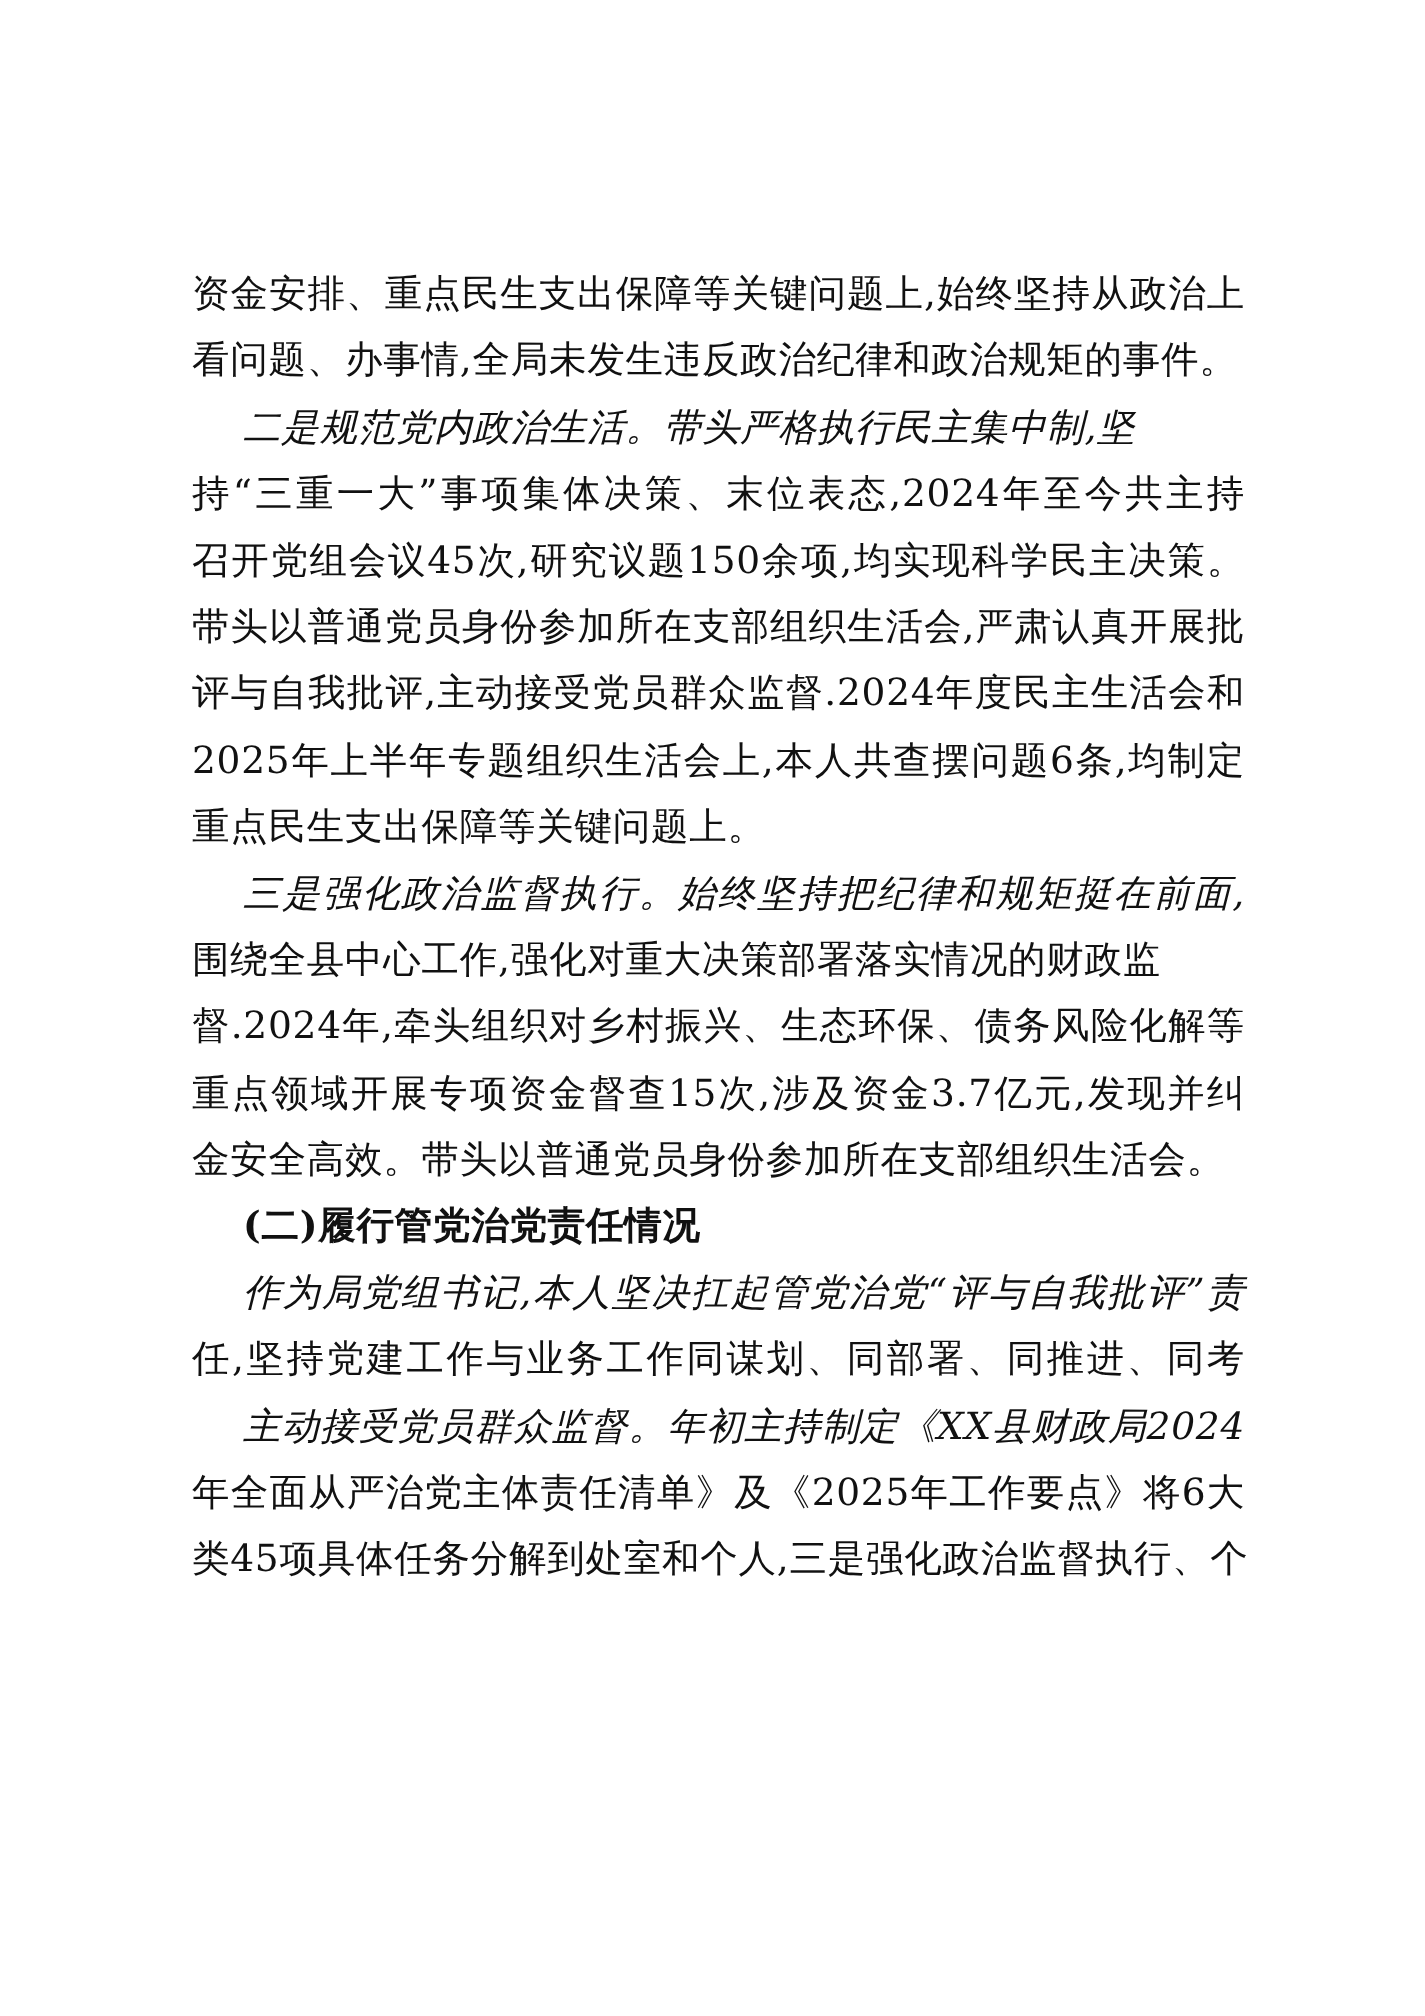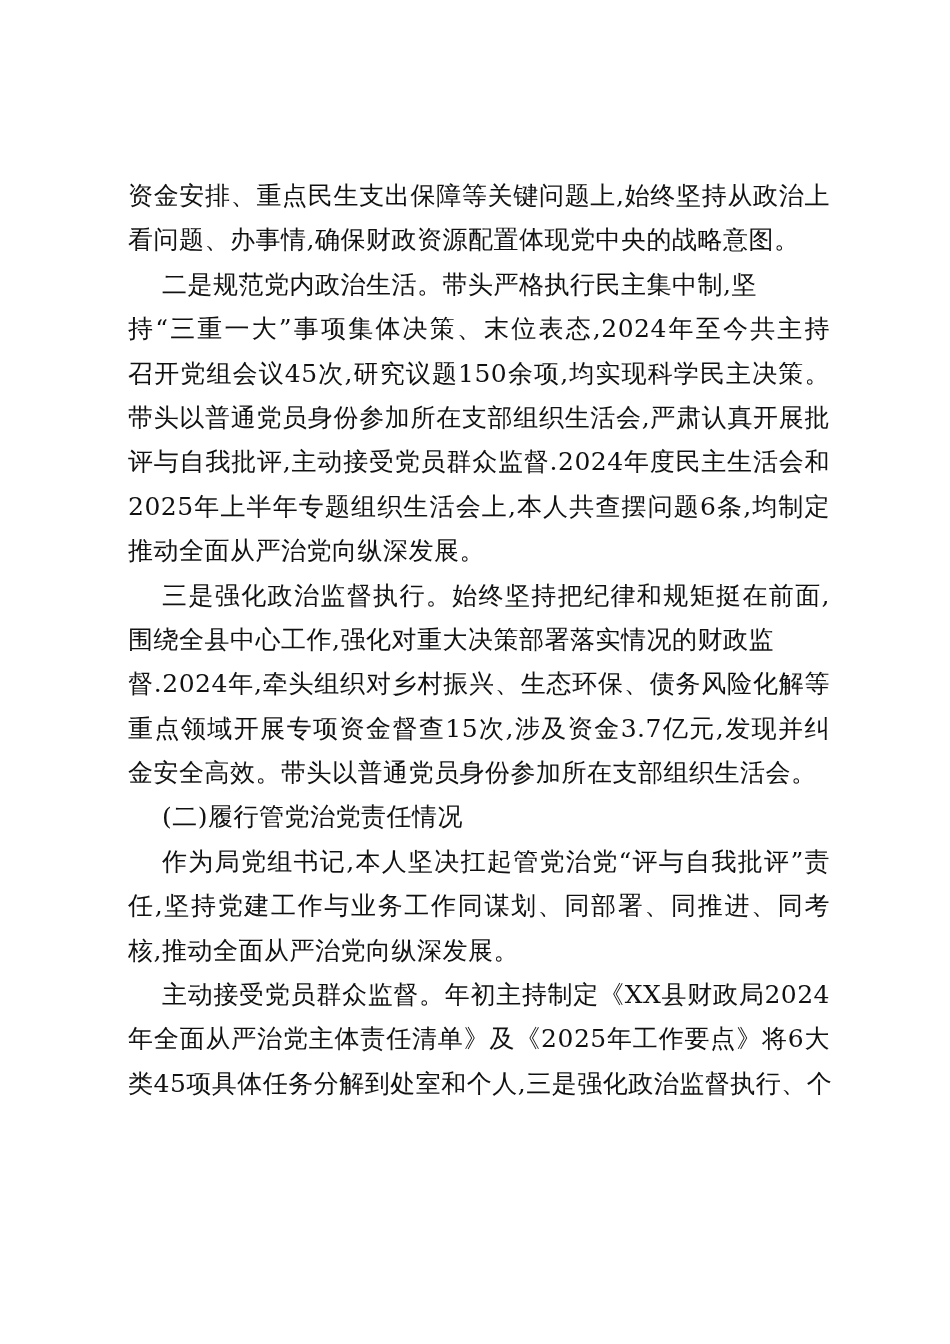"看问题、办事情,确保财政资源配置体现党中央的战略意图。" div.line { text: ,确保财政资源配置体现党中央的战略意图 -> ,全局未发生违反政治纪律和政治规矩的事件 }
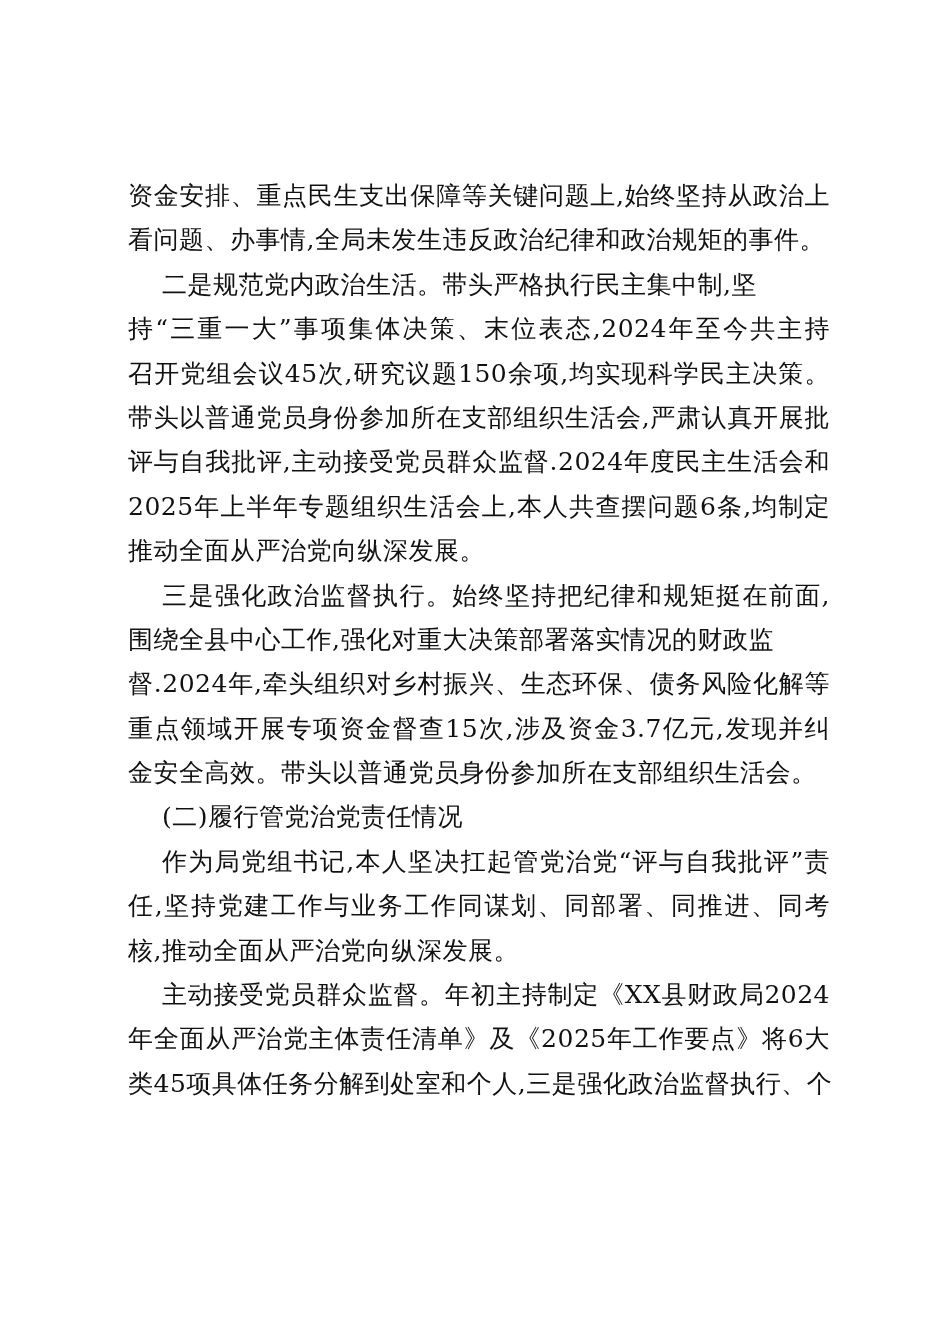"二是规范党内政治生活。带头严格执行民主集中制,坚" .line.indent { font-style: none -> italic }
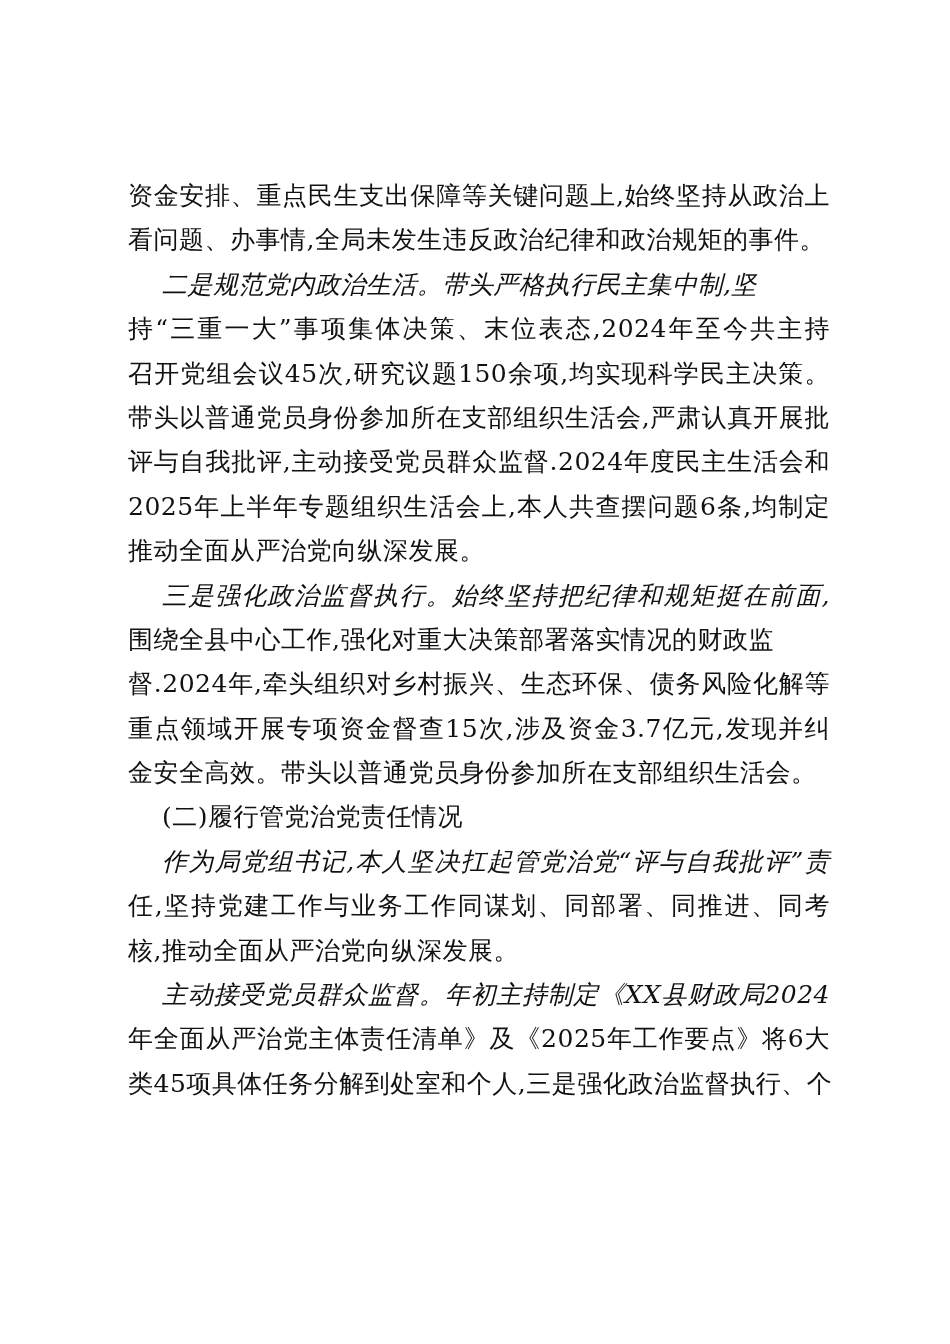"推动全面从严治党向纵深发展。" div.line { text: 推动全面从严治党向纵深发展 -> 重点民生支出保障等关键问题上 }
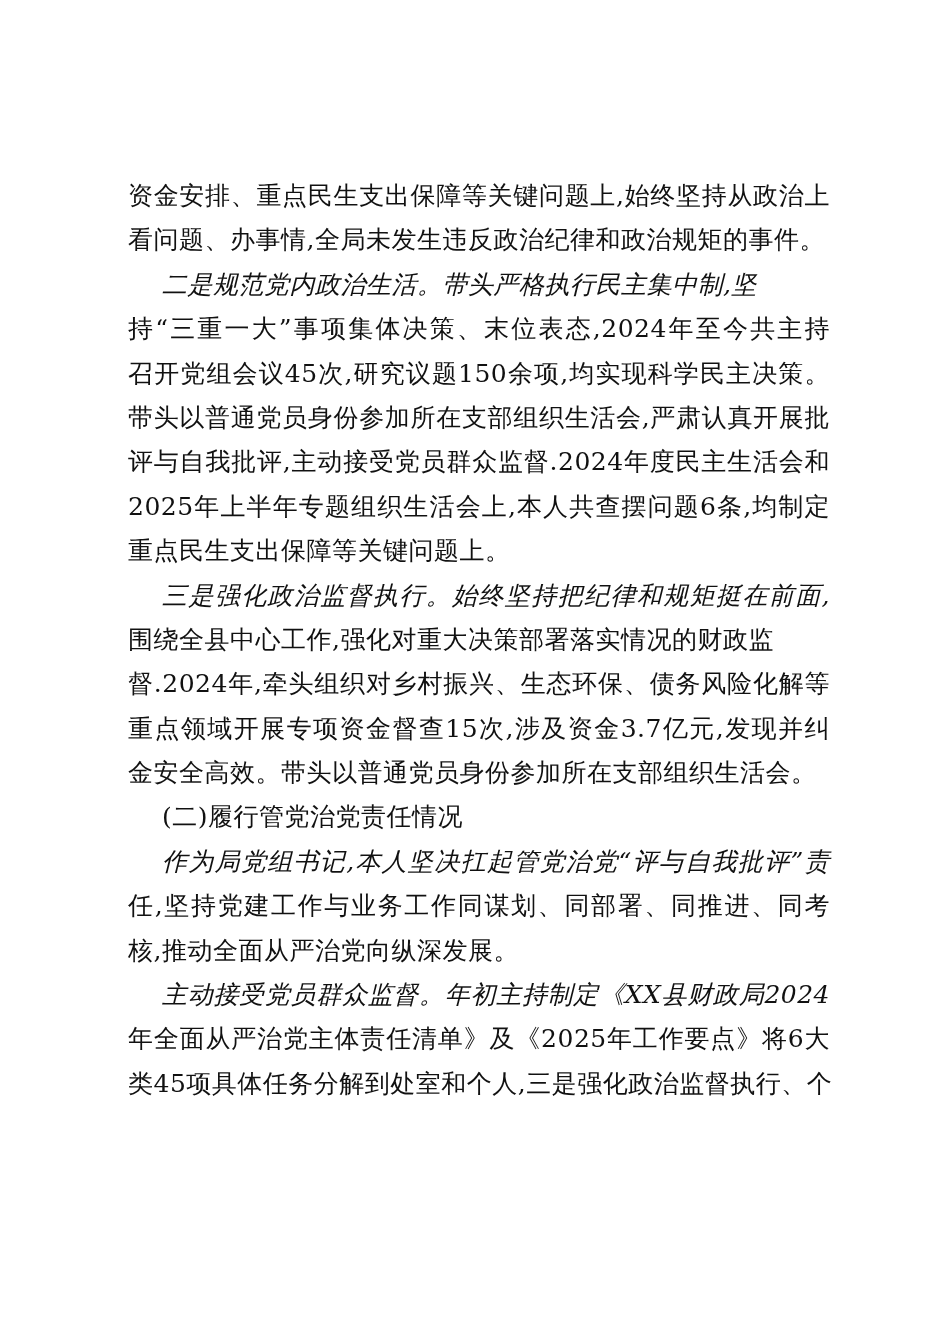"(二)履行管党治党责任情况" .line.heading { font-weight: none -> bold }
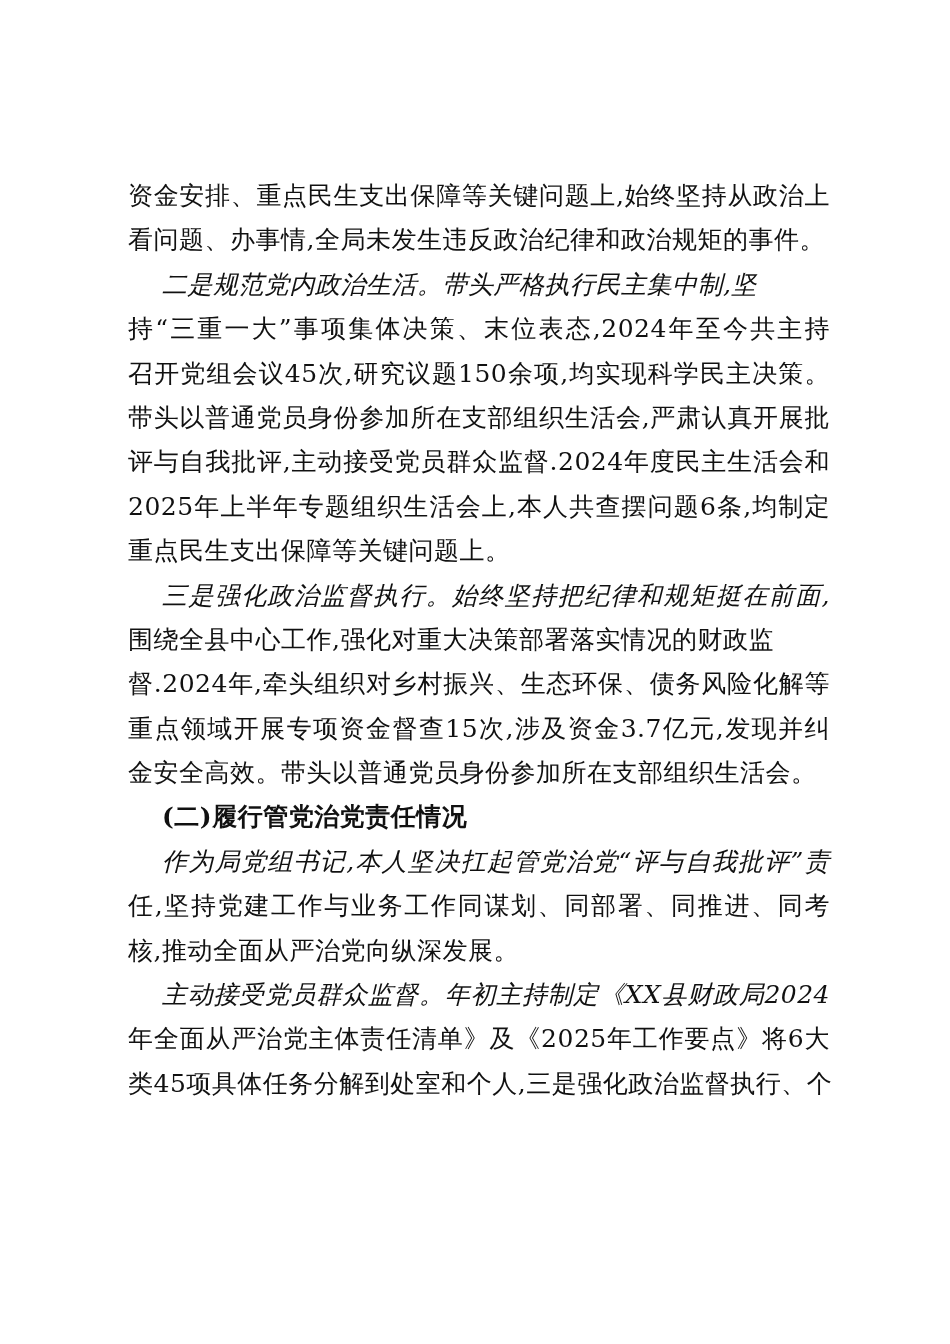"核,推动全面从严治党向纵深发展。" div.line { html: <div>核,推动全面从严治党向纵深发展。</div> -> none }
